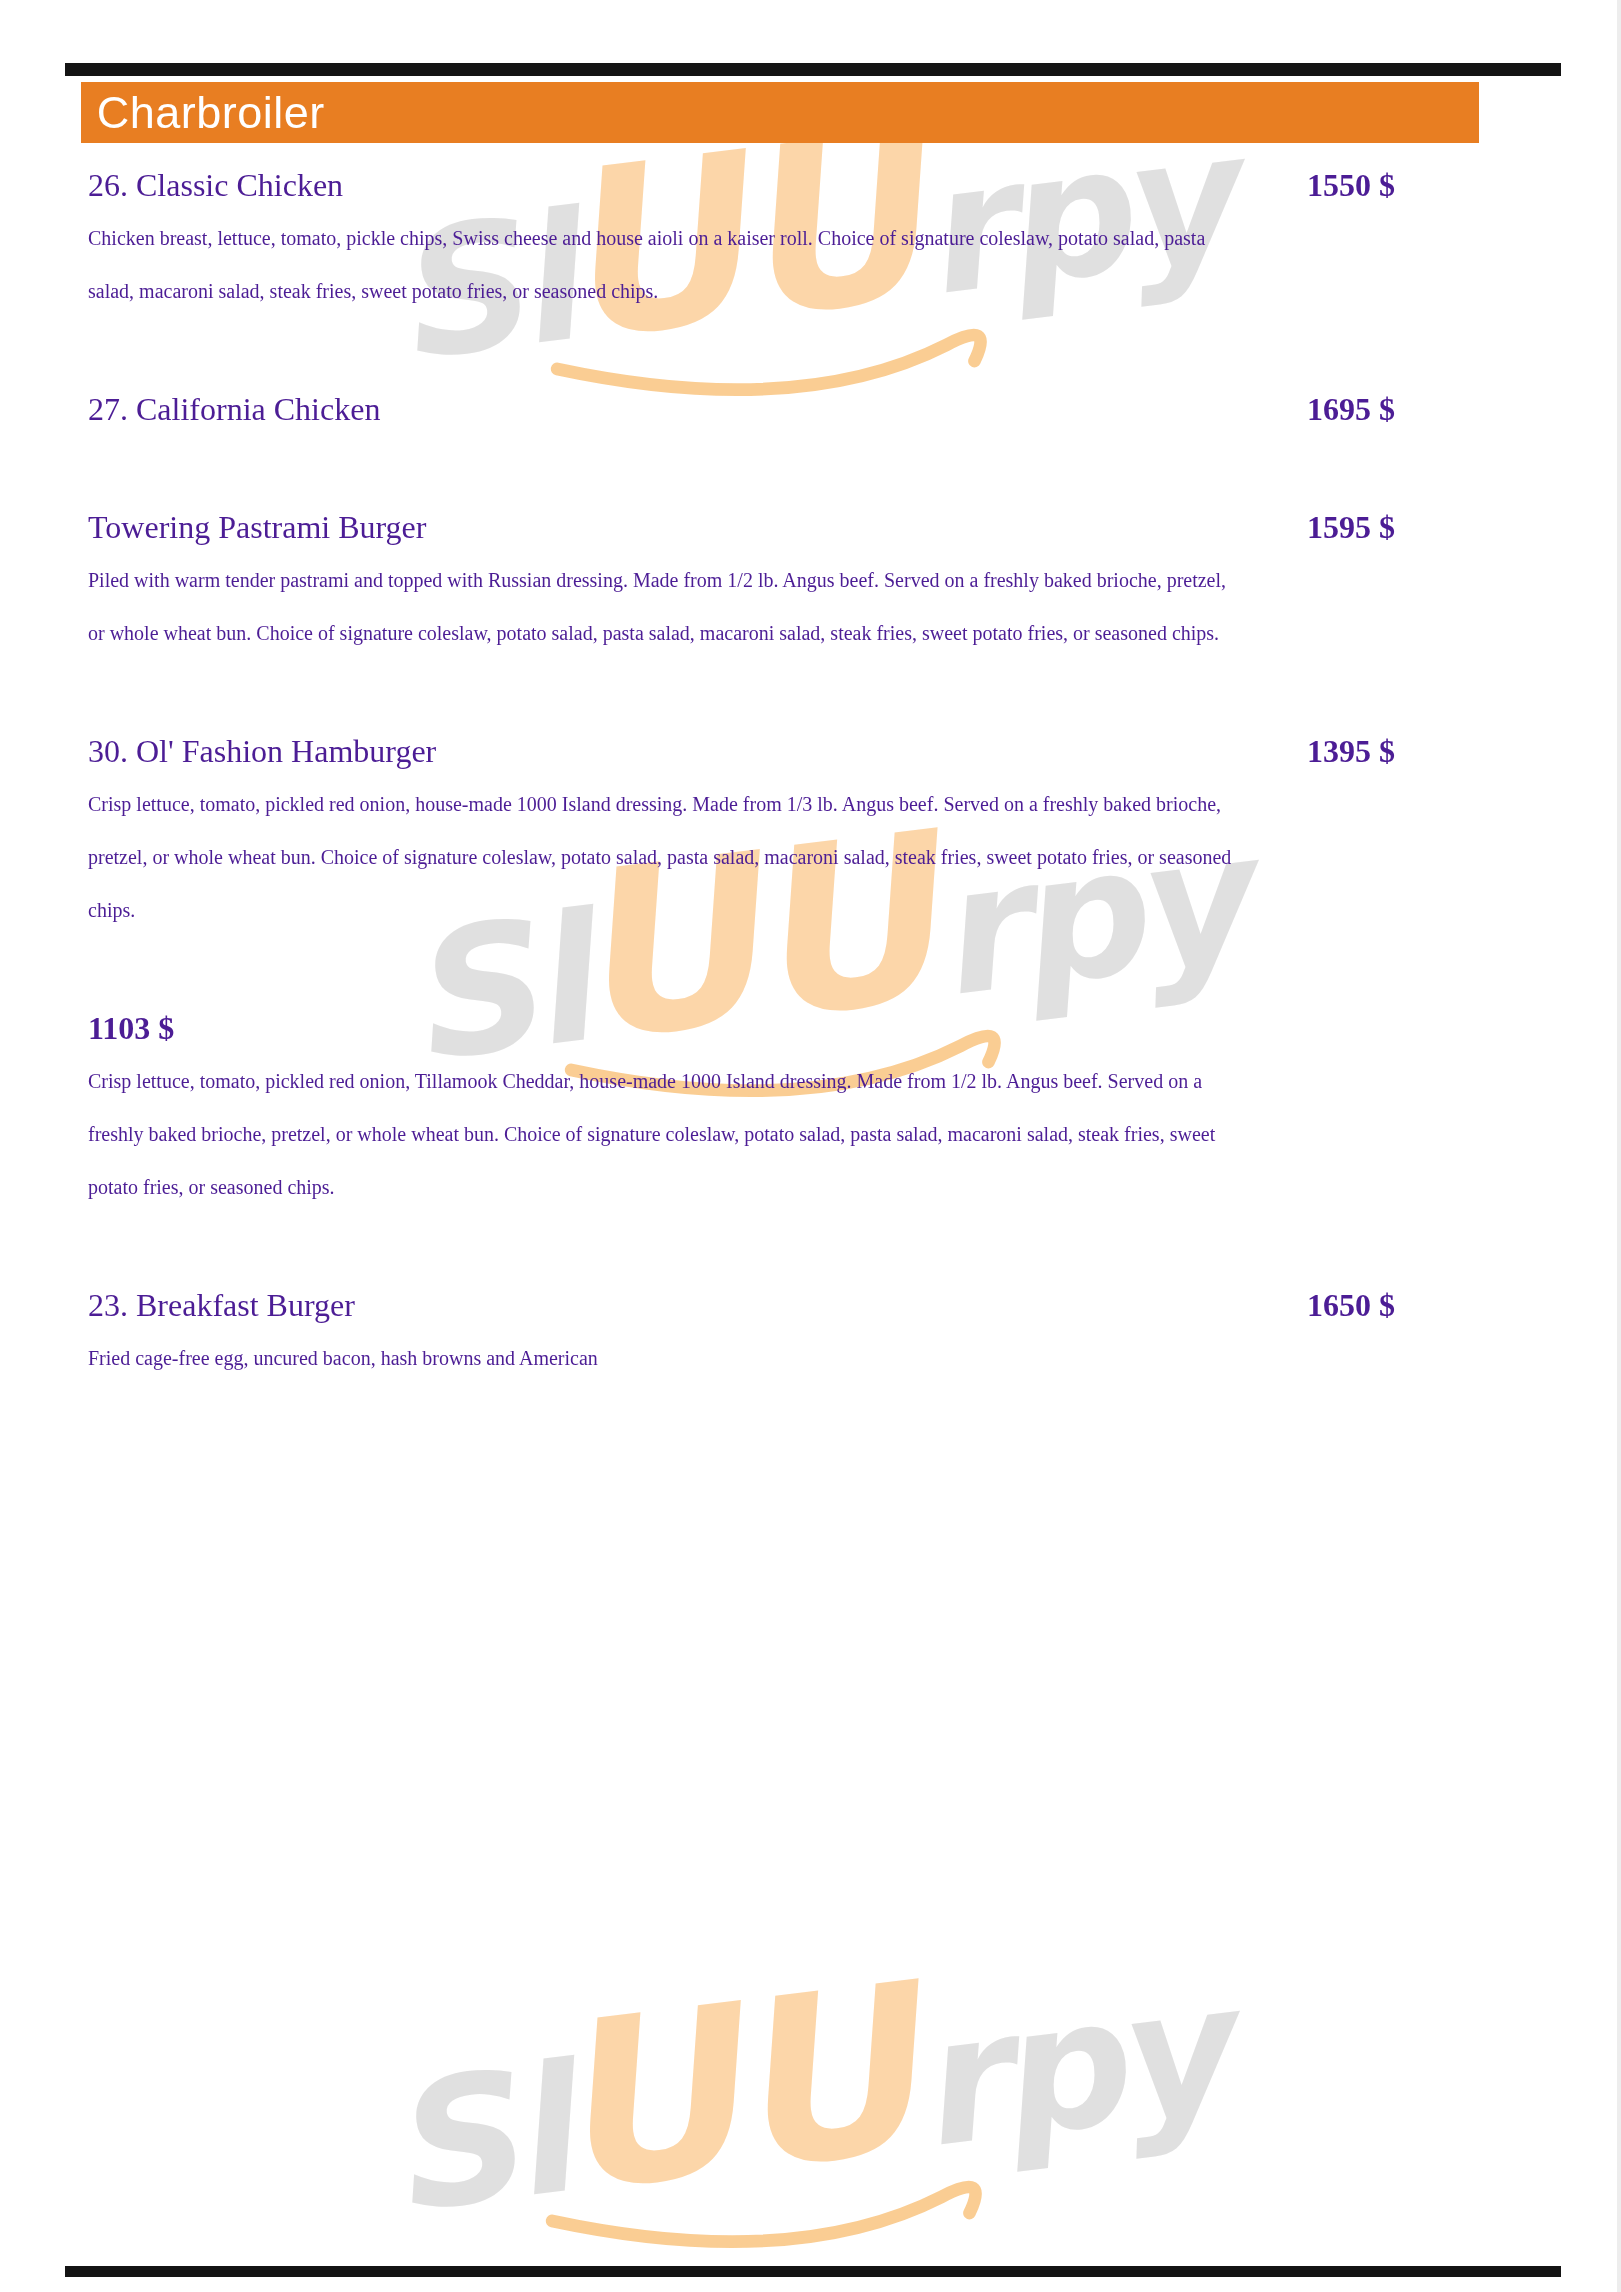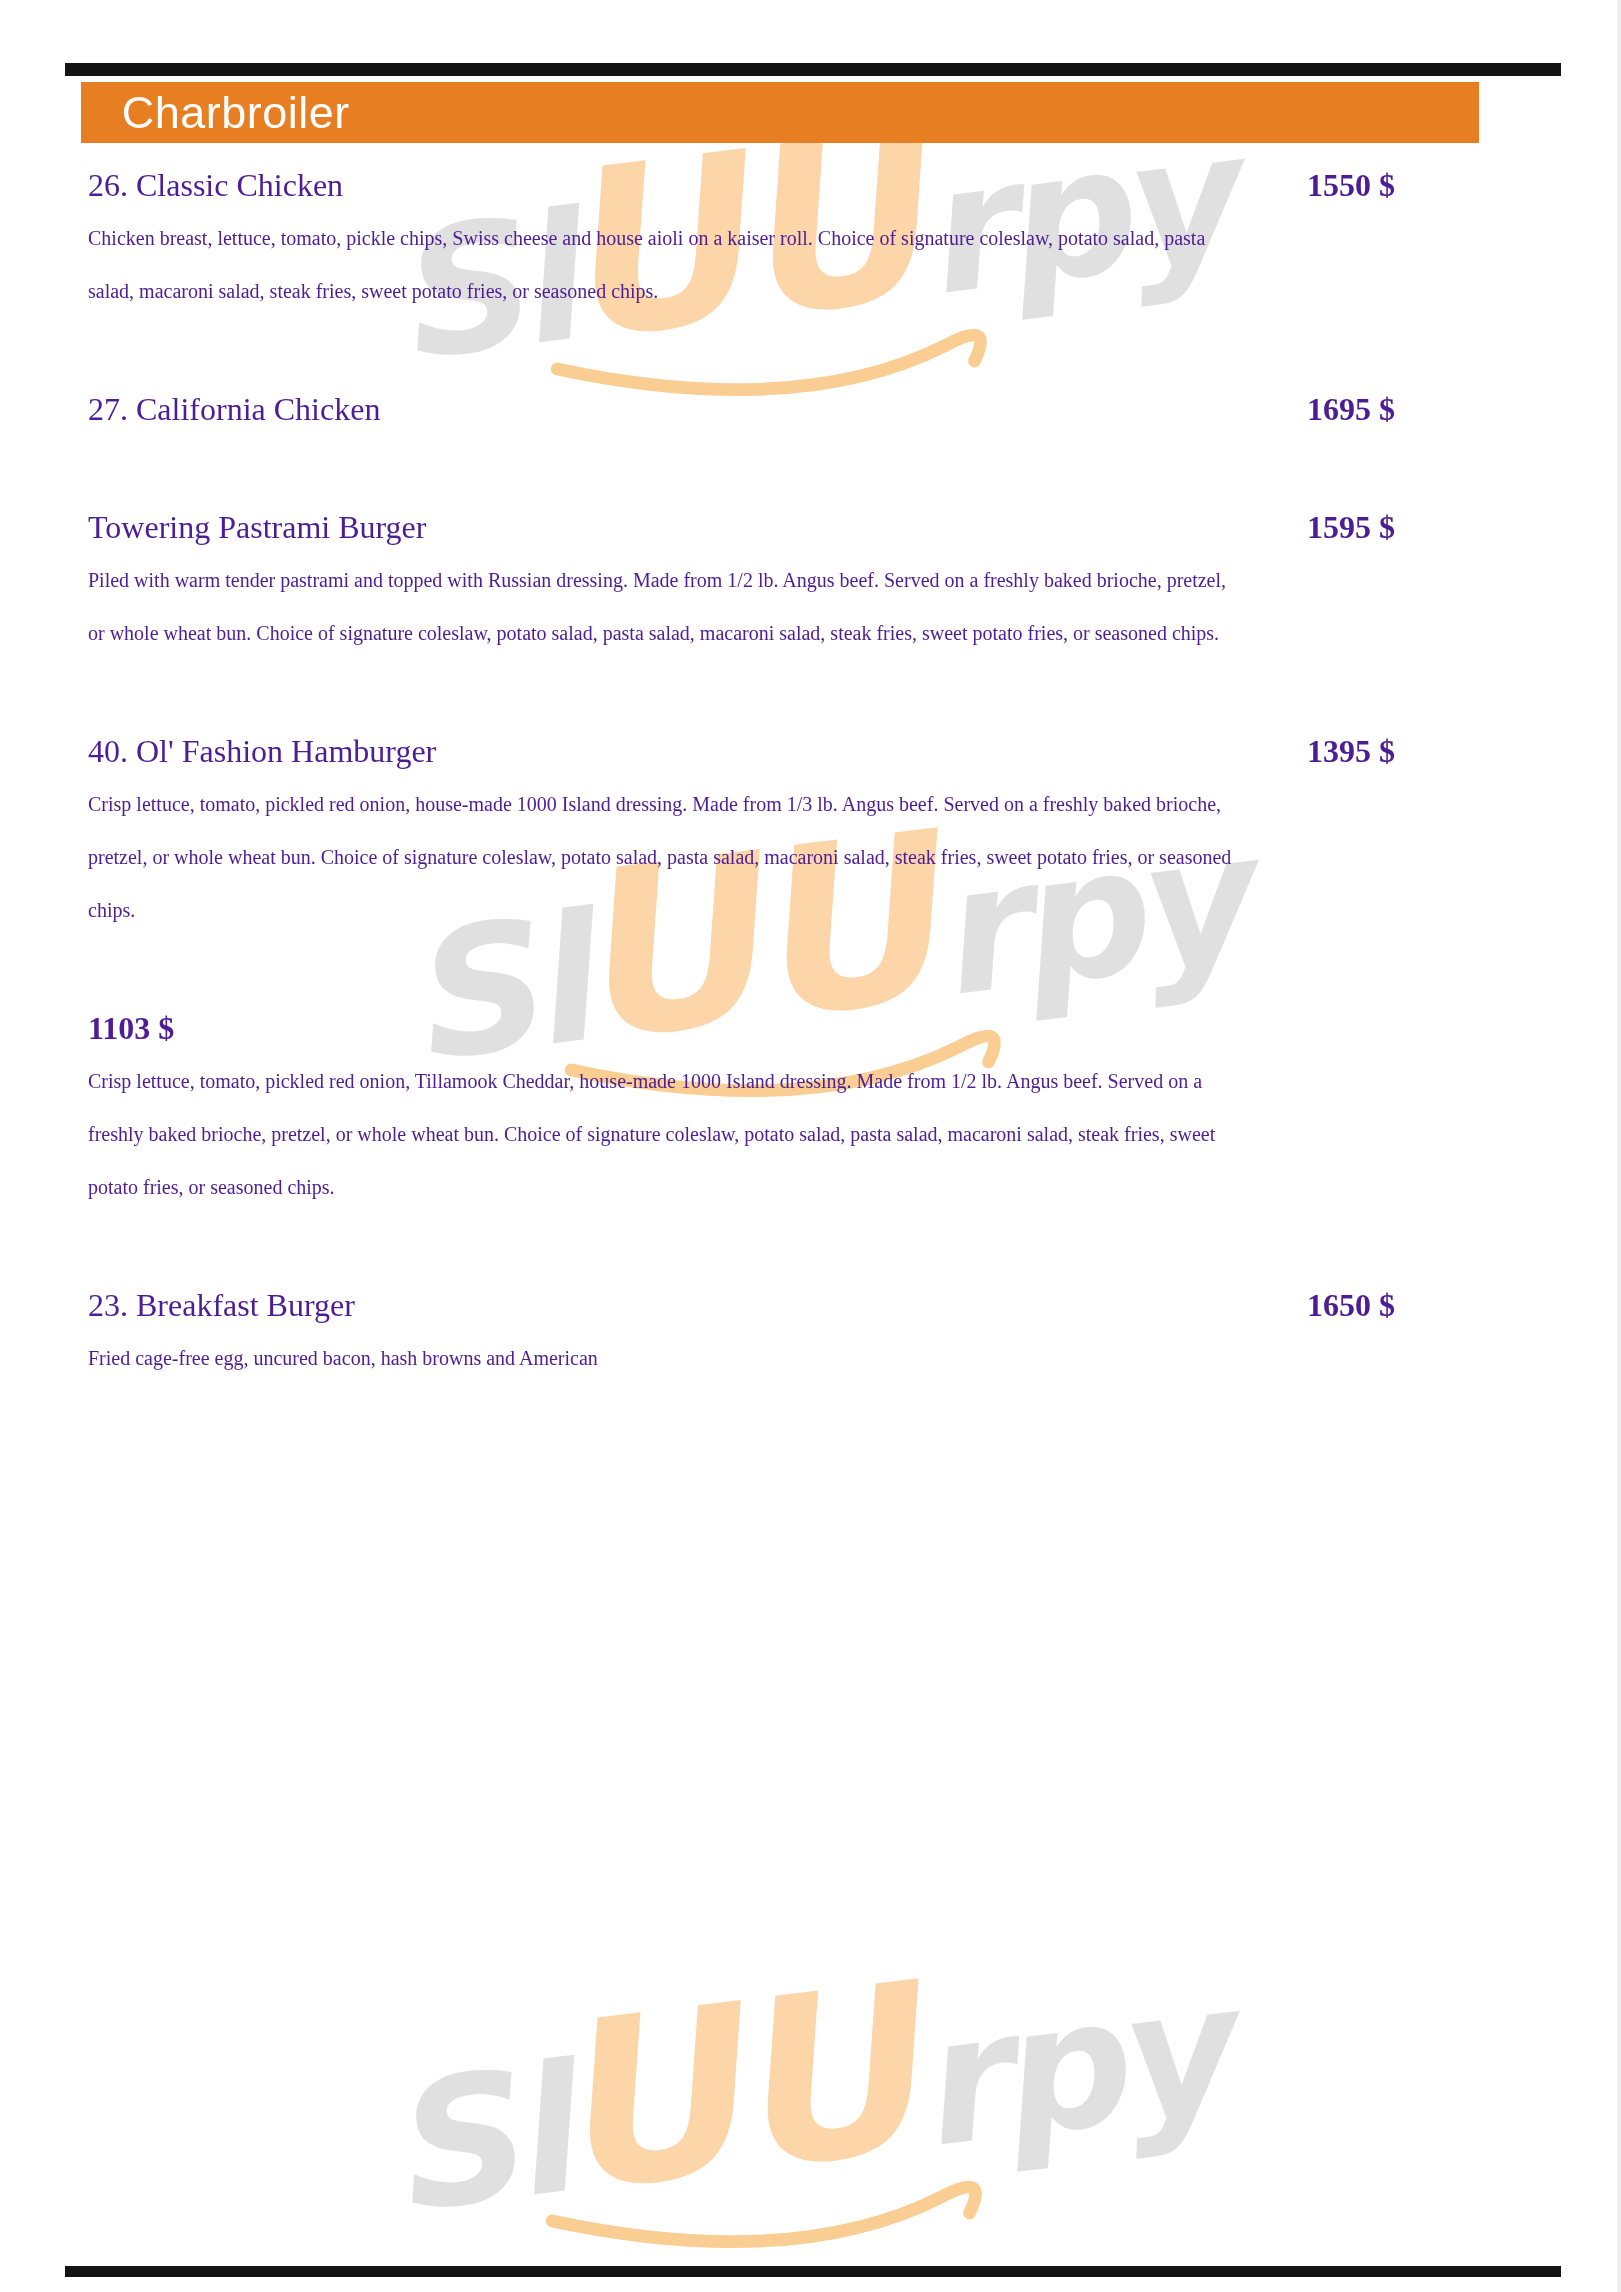"Charbroiler" .section-header .title { margin-left: 25px -> none }
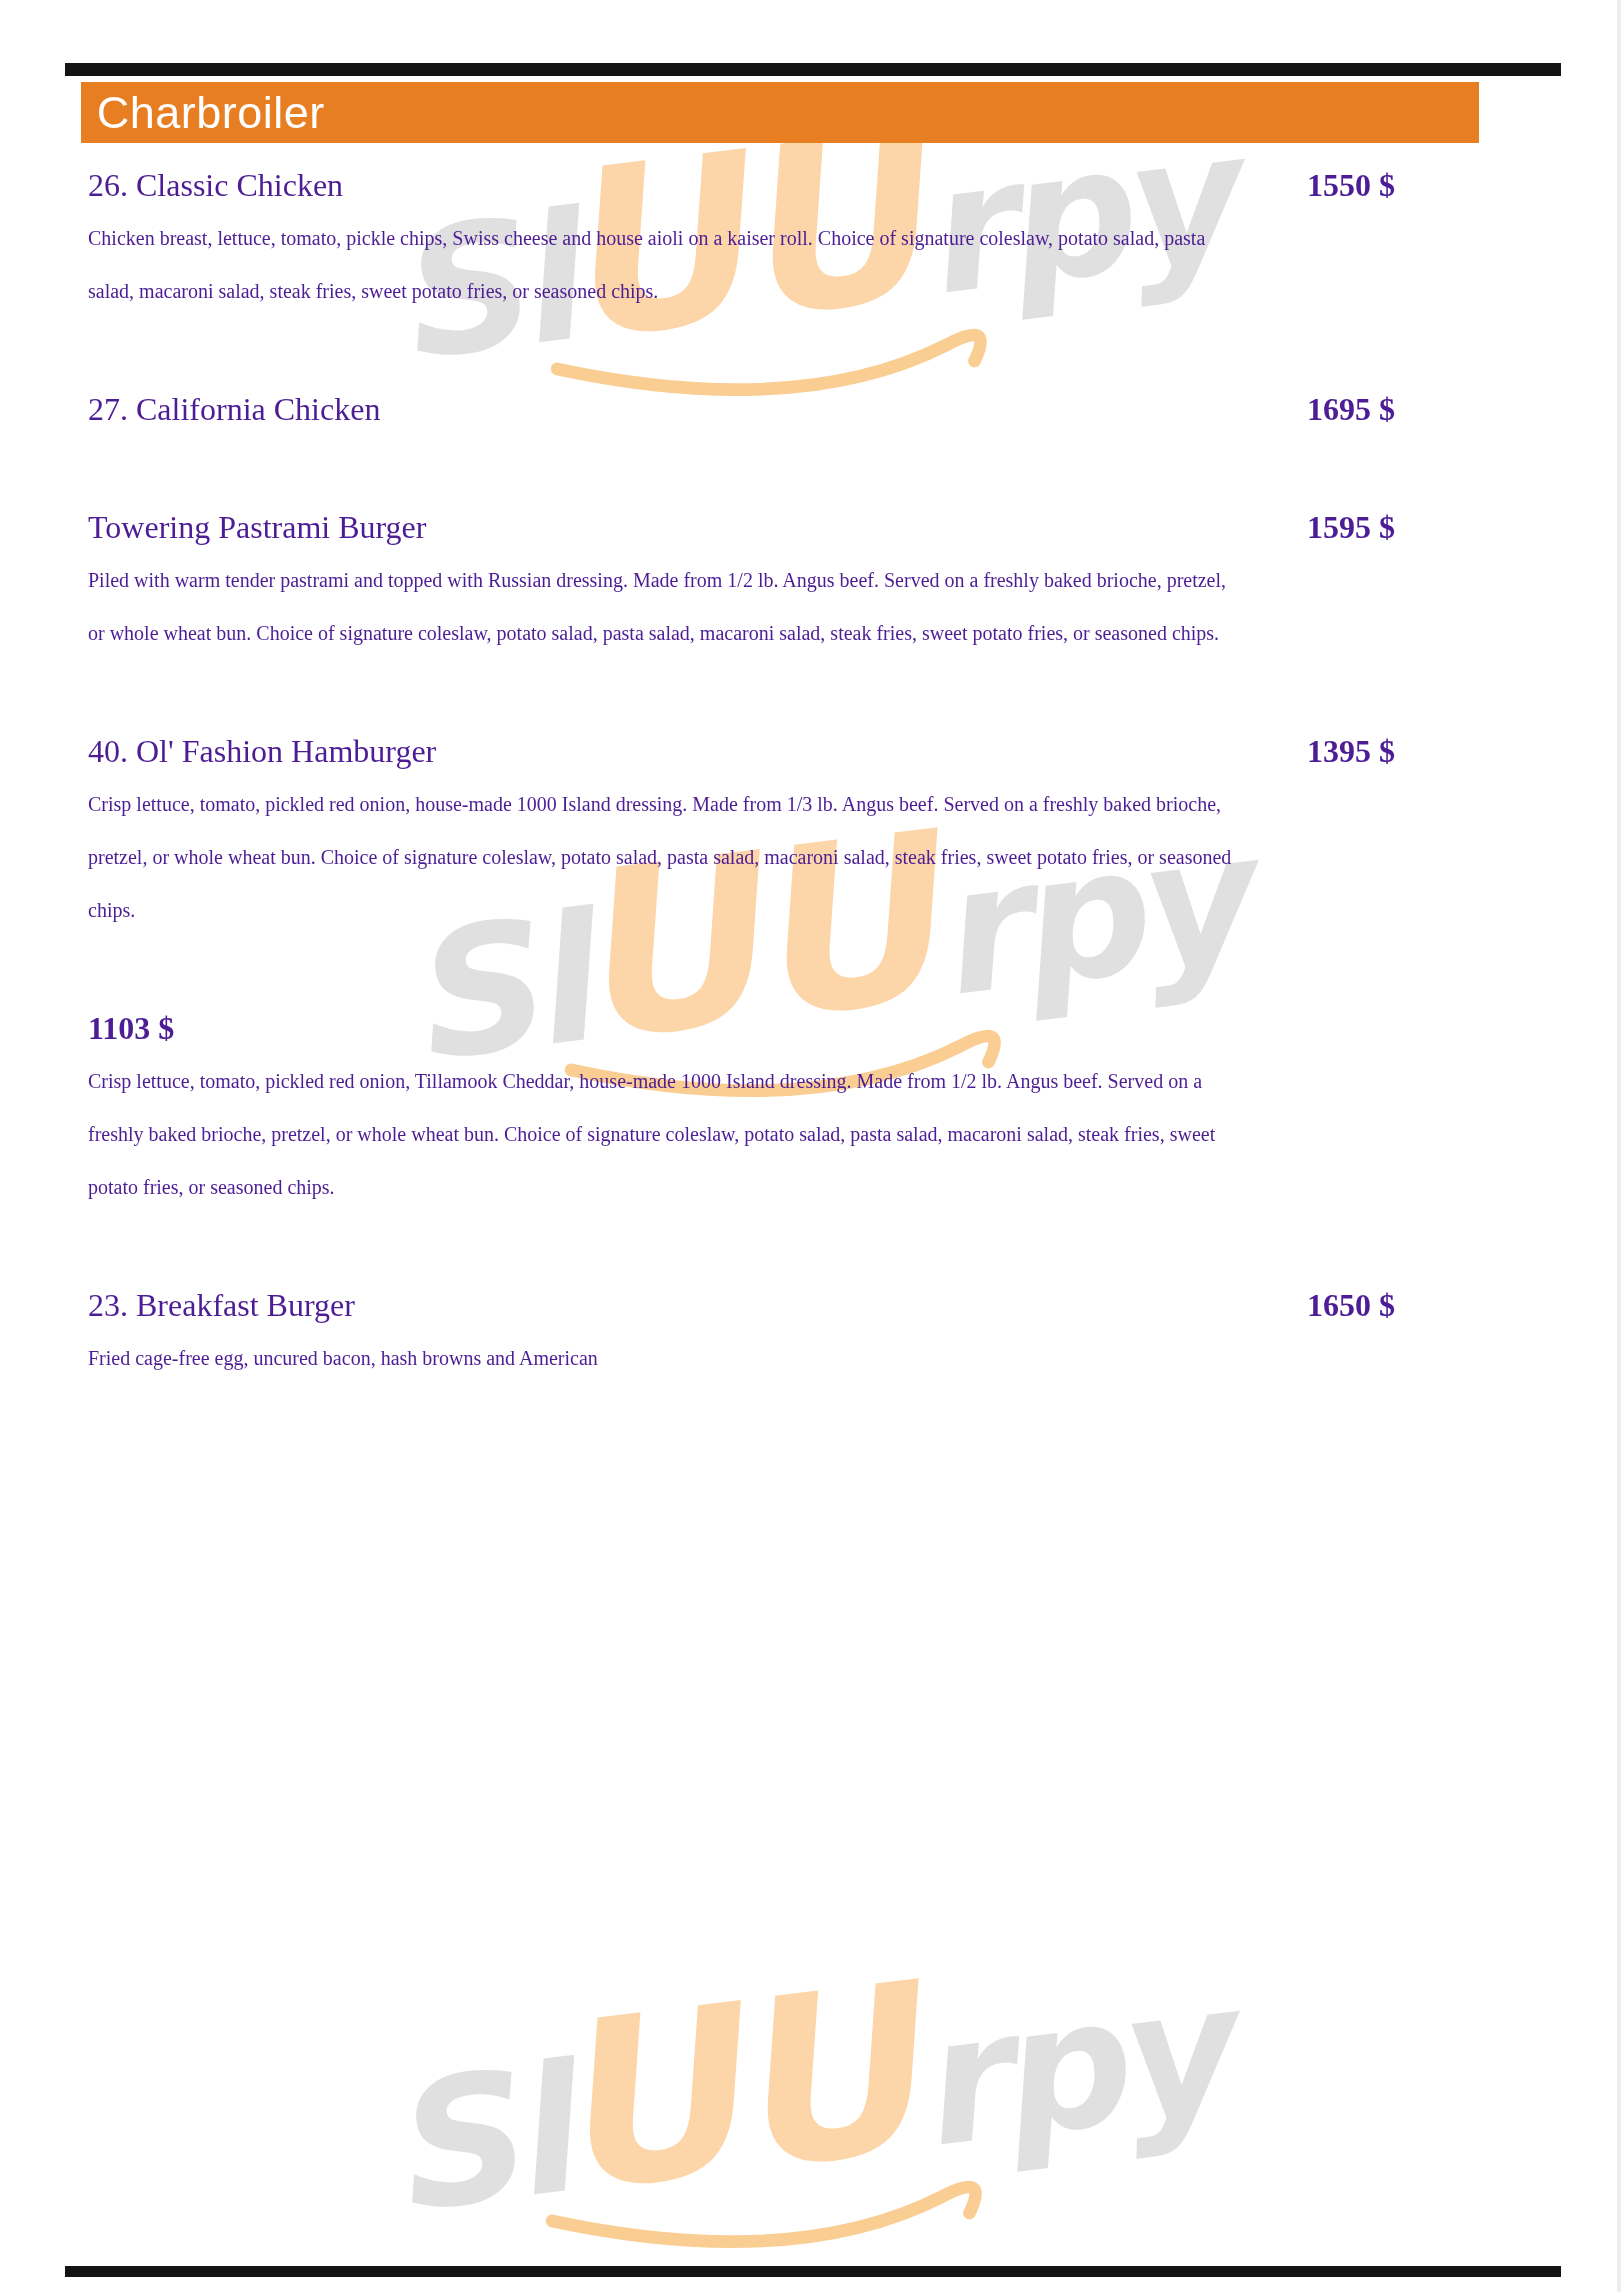"40. Ol' Fashion Hamburger" span.item-name { text: 40 -> 30 }
